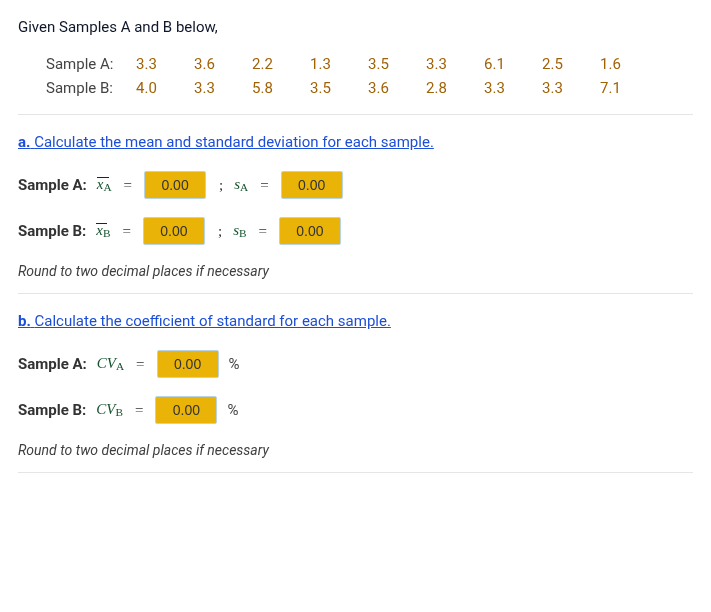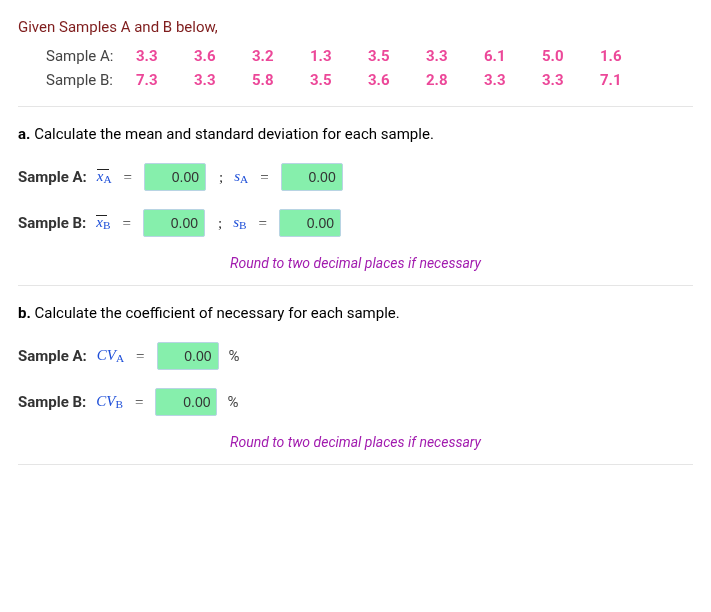"Given Samples A and B" .intro { color: #7f1d1d -> #0f172a; margin-bottom: 8px -> 16px }
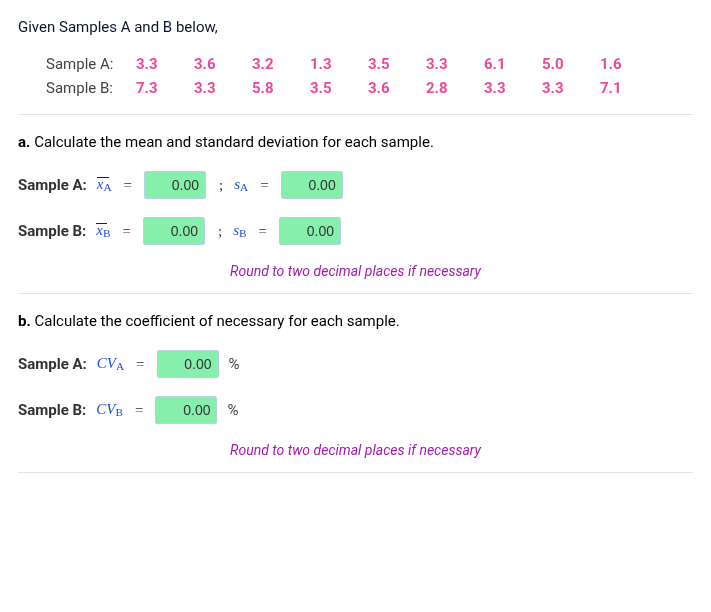"3.3" .data-row .val { color: #ec4899 -> #a16207; font-weight: bold -> none }
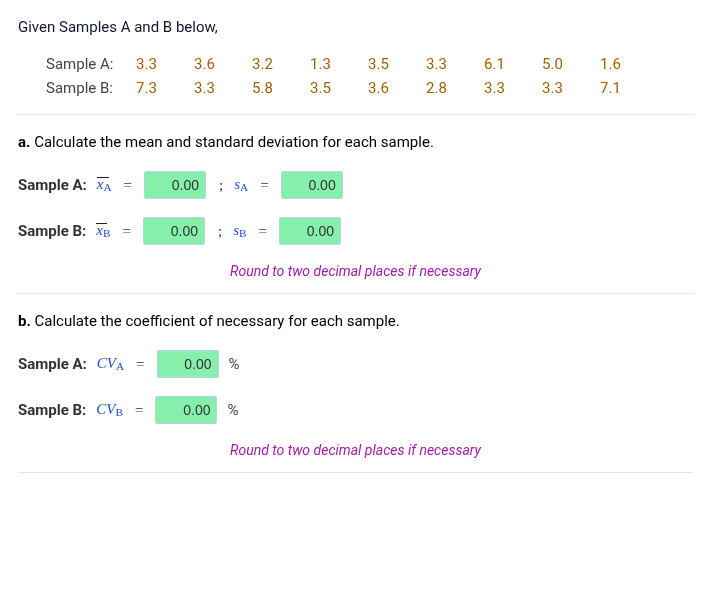"3.2" span.val { text: 3.2 -> 2.2 }
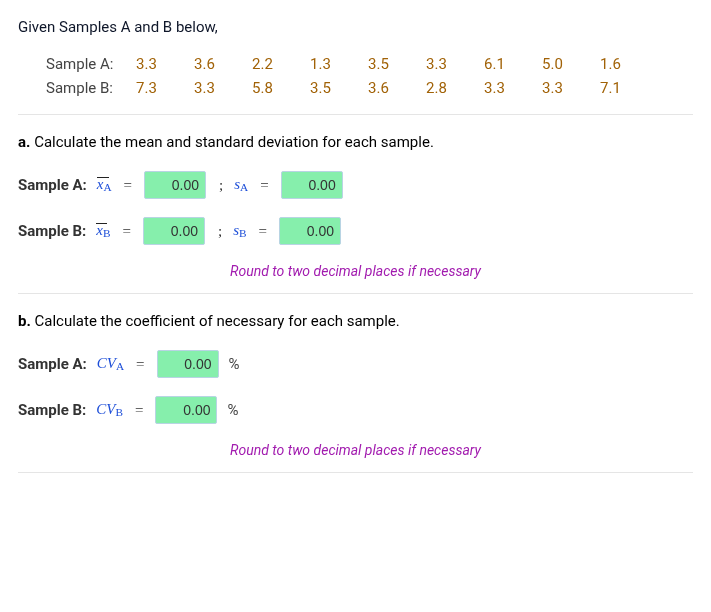"5.0" span.val { text: 5.0 -> 2.5 }
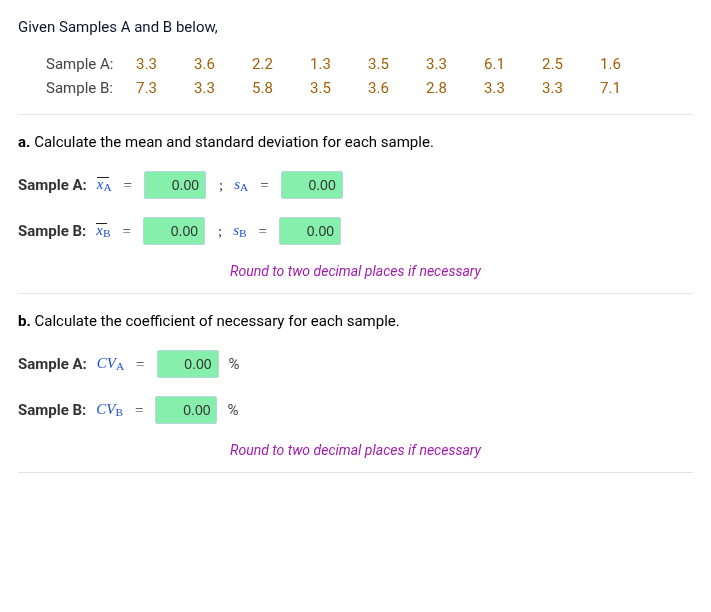"7.3" span.val { text: 7.3 -> 4.0 }
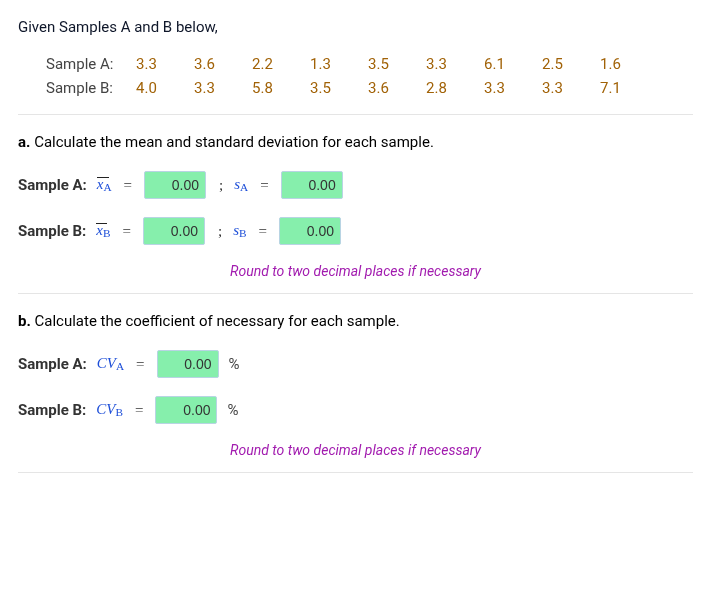"a. Calculate the mean and" .part-label { color: #000000 -> #1d4ed8; text-decoration: none -> underline }
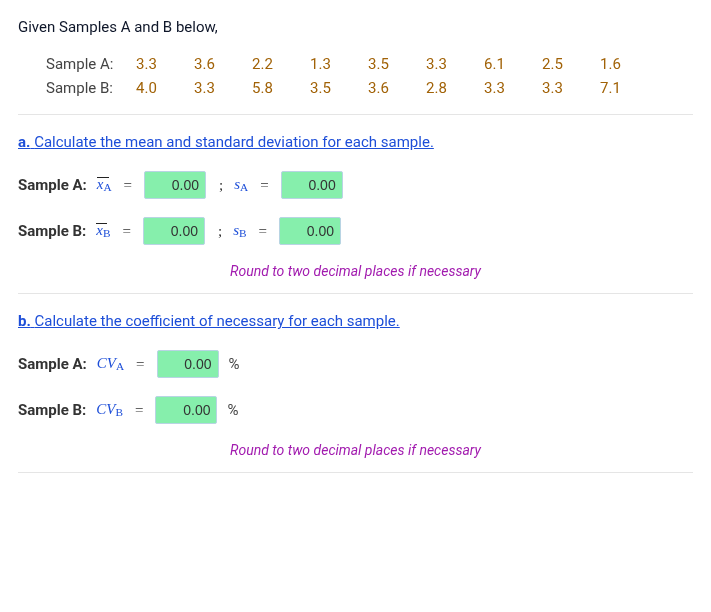"xA" .mathvar { color: #1d4ed8 -> #14532d }
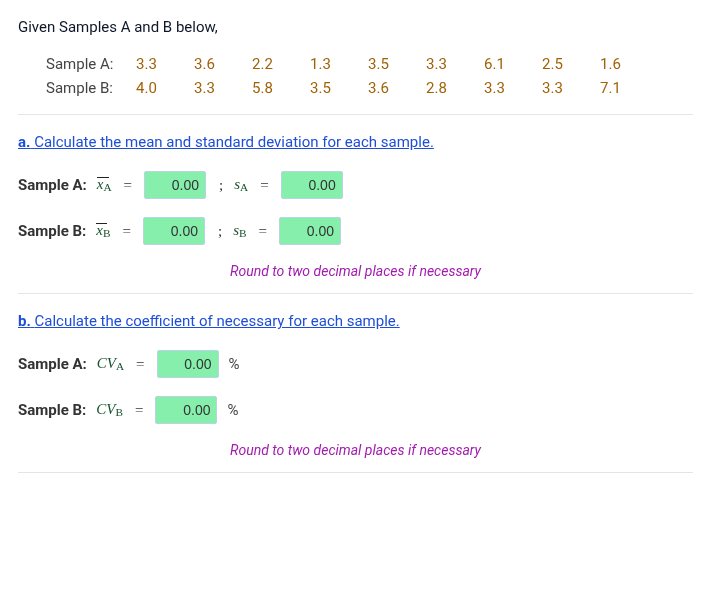"0.00" input.num { background: #86efac -> #eab308; text-align: right -> center }
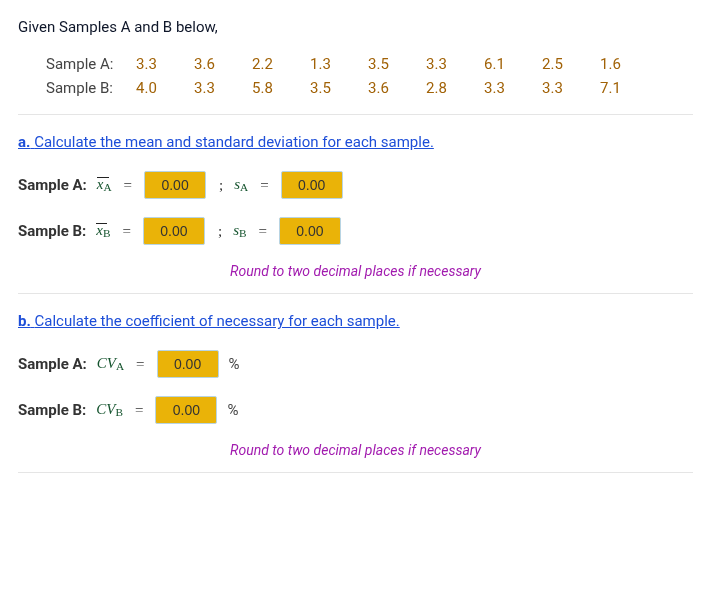"Round to two decimal places" .hint { color: #a21caf -> #404040; text-align: center -> none }
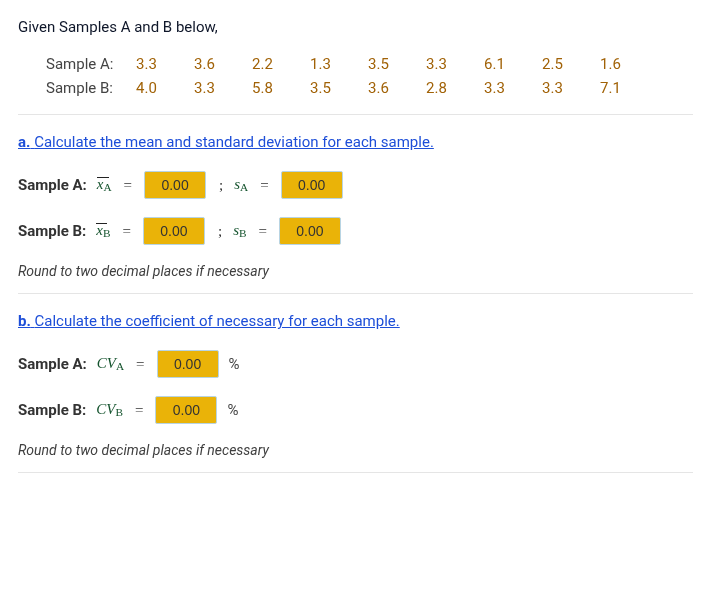"Calculate the coefficient of necessary" span { text: necessary -> standard }
